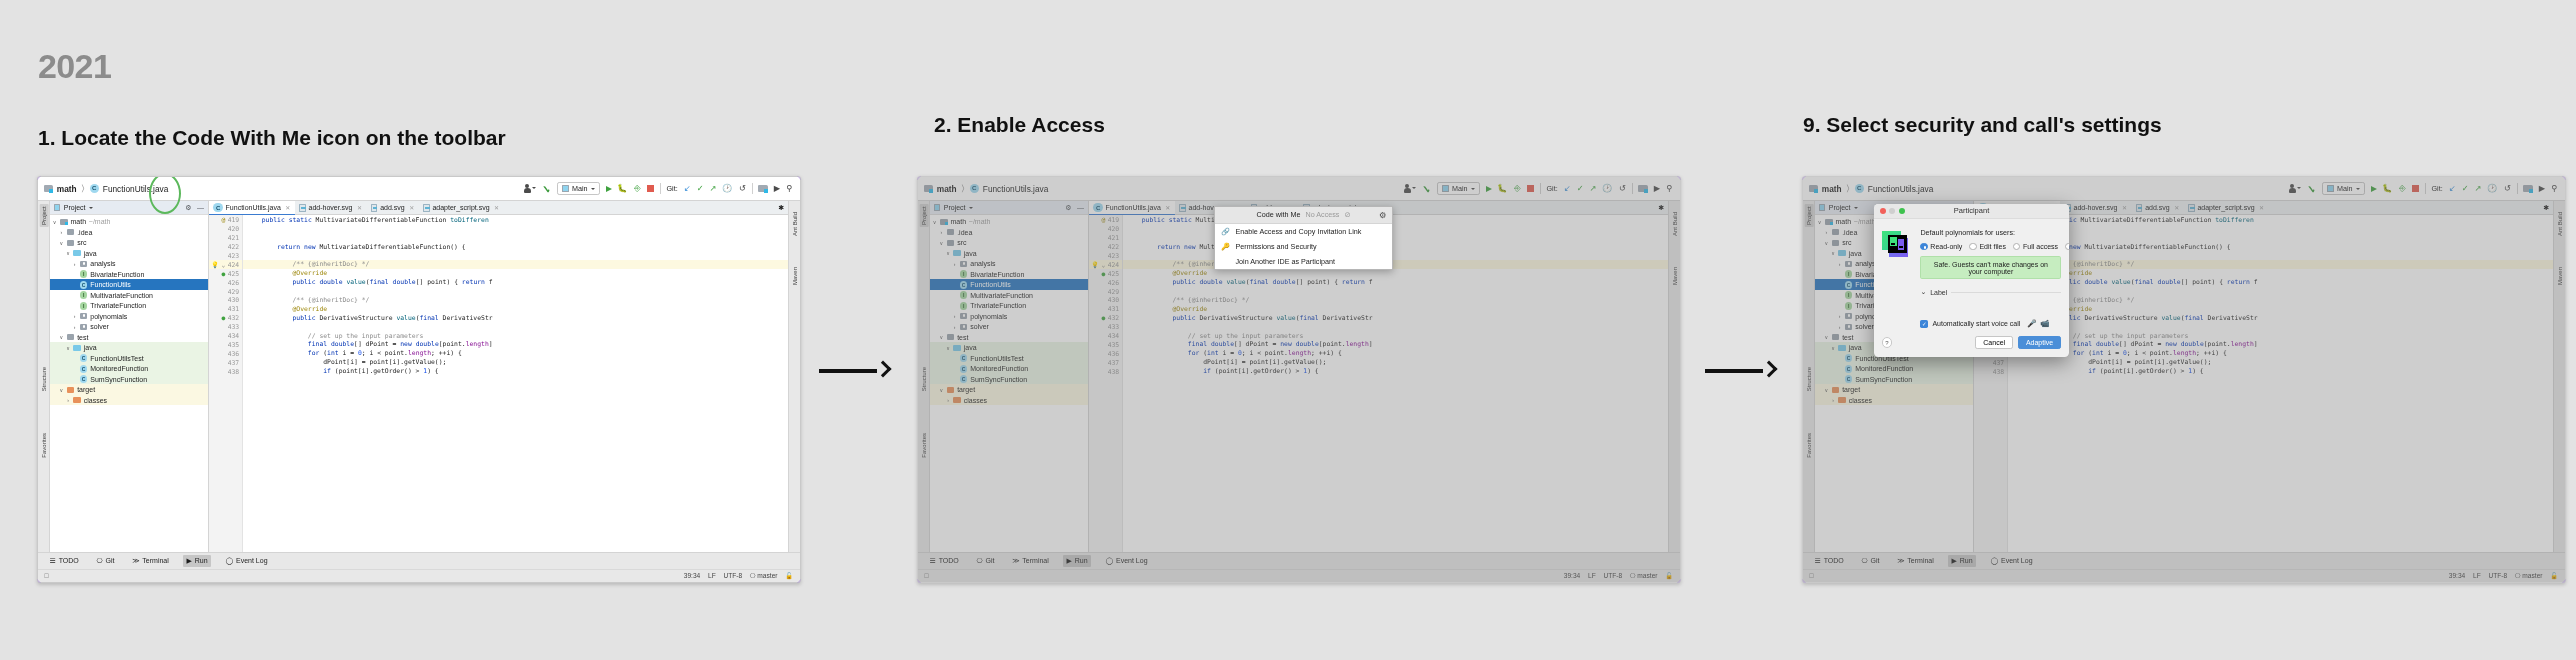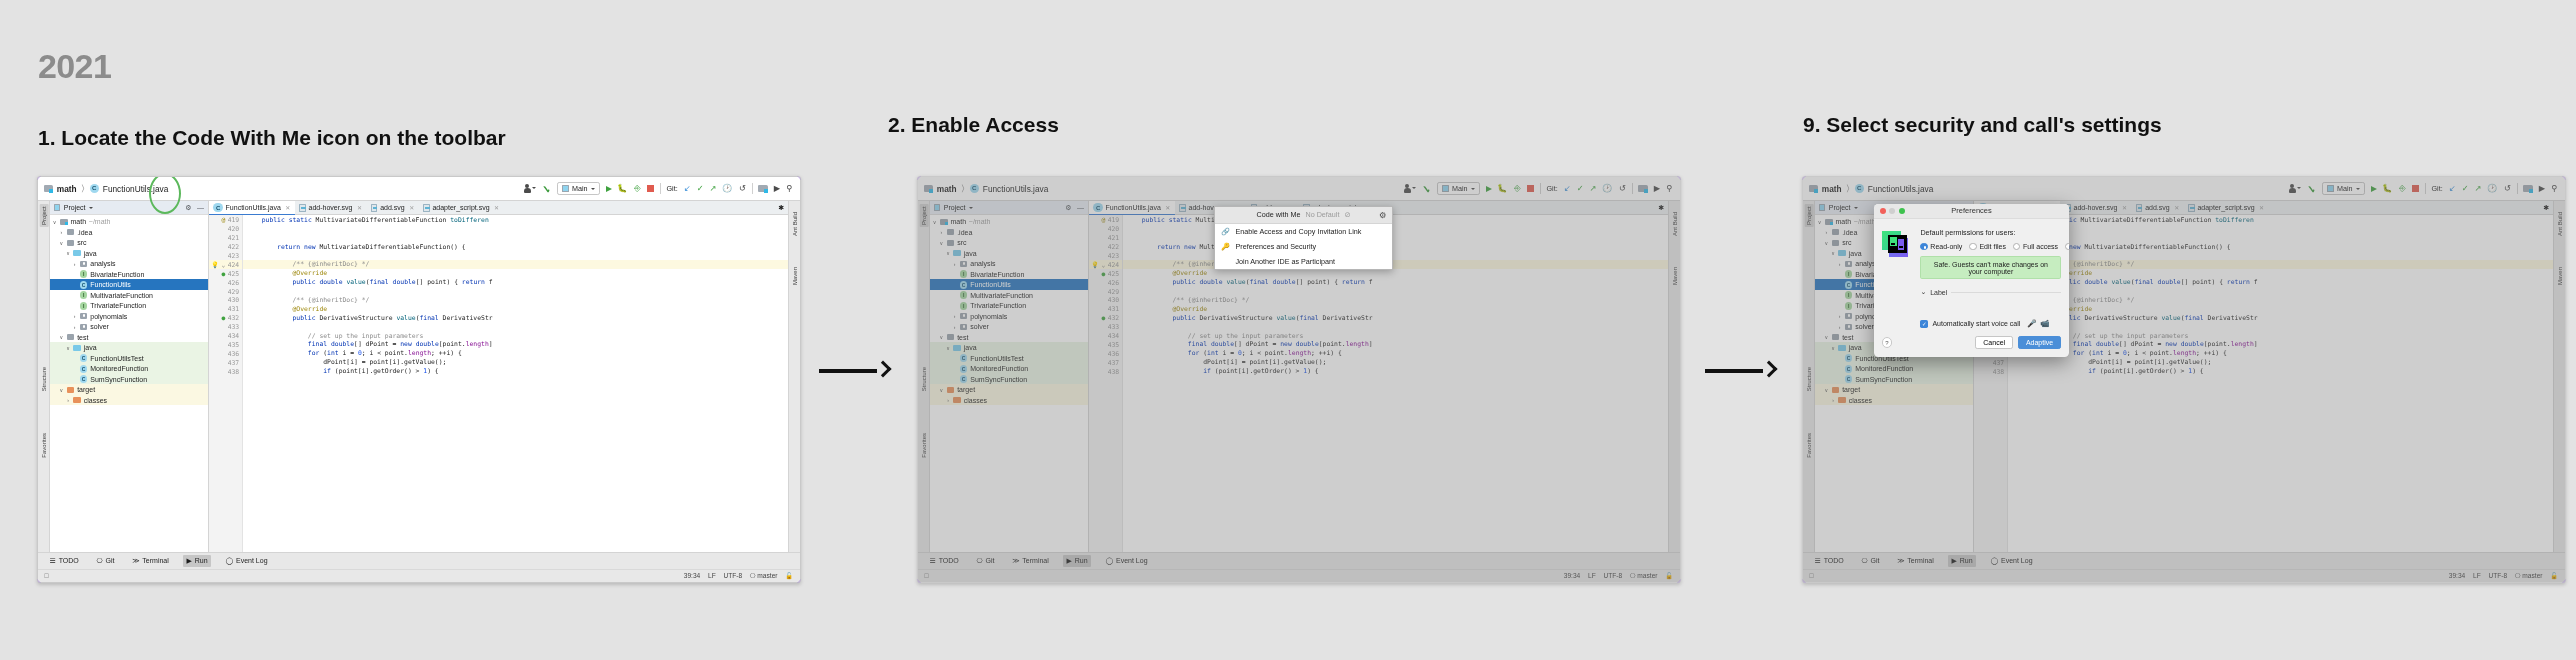"2. Enable Access" .st2 { left: 888px -> 934px }
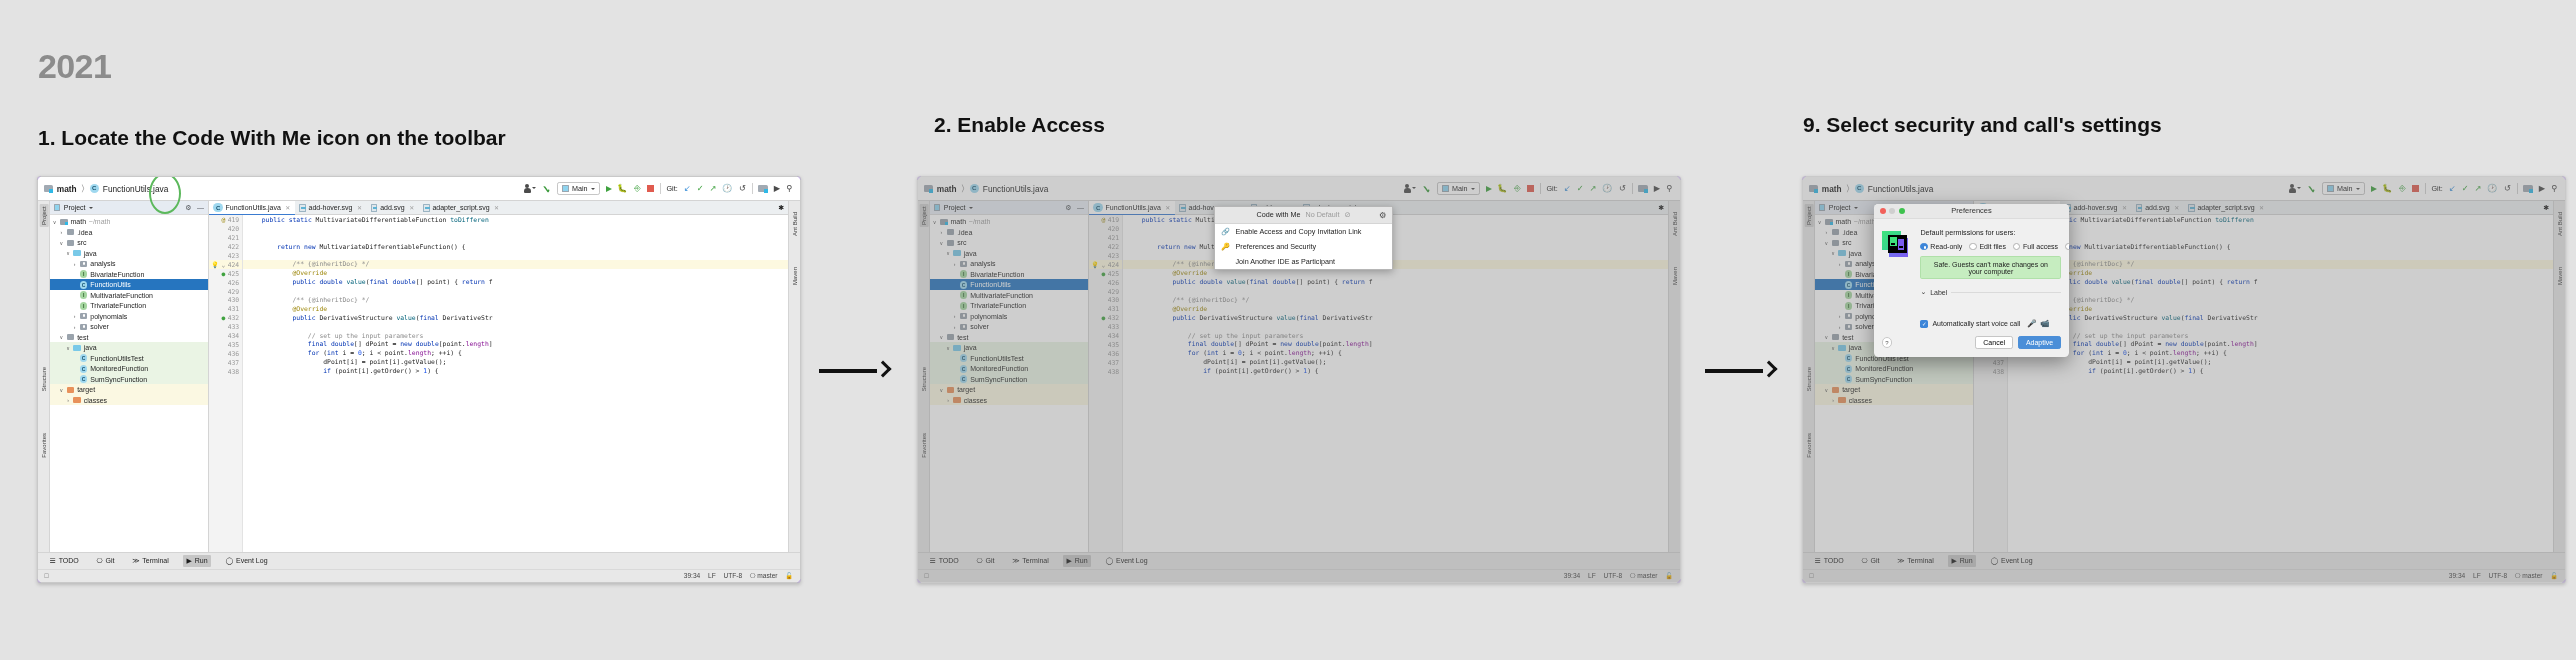"No Default" span.na { text: Default -> Access }
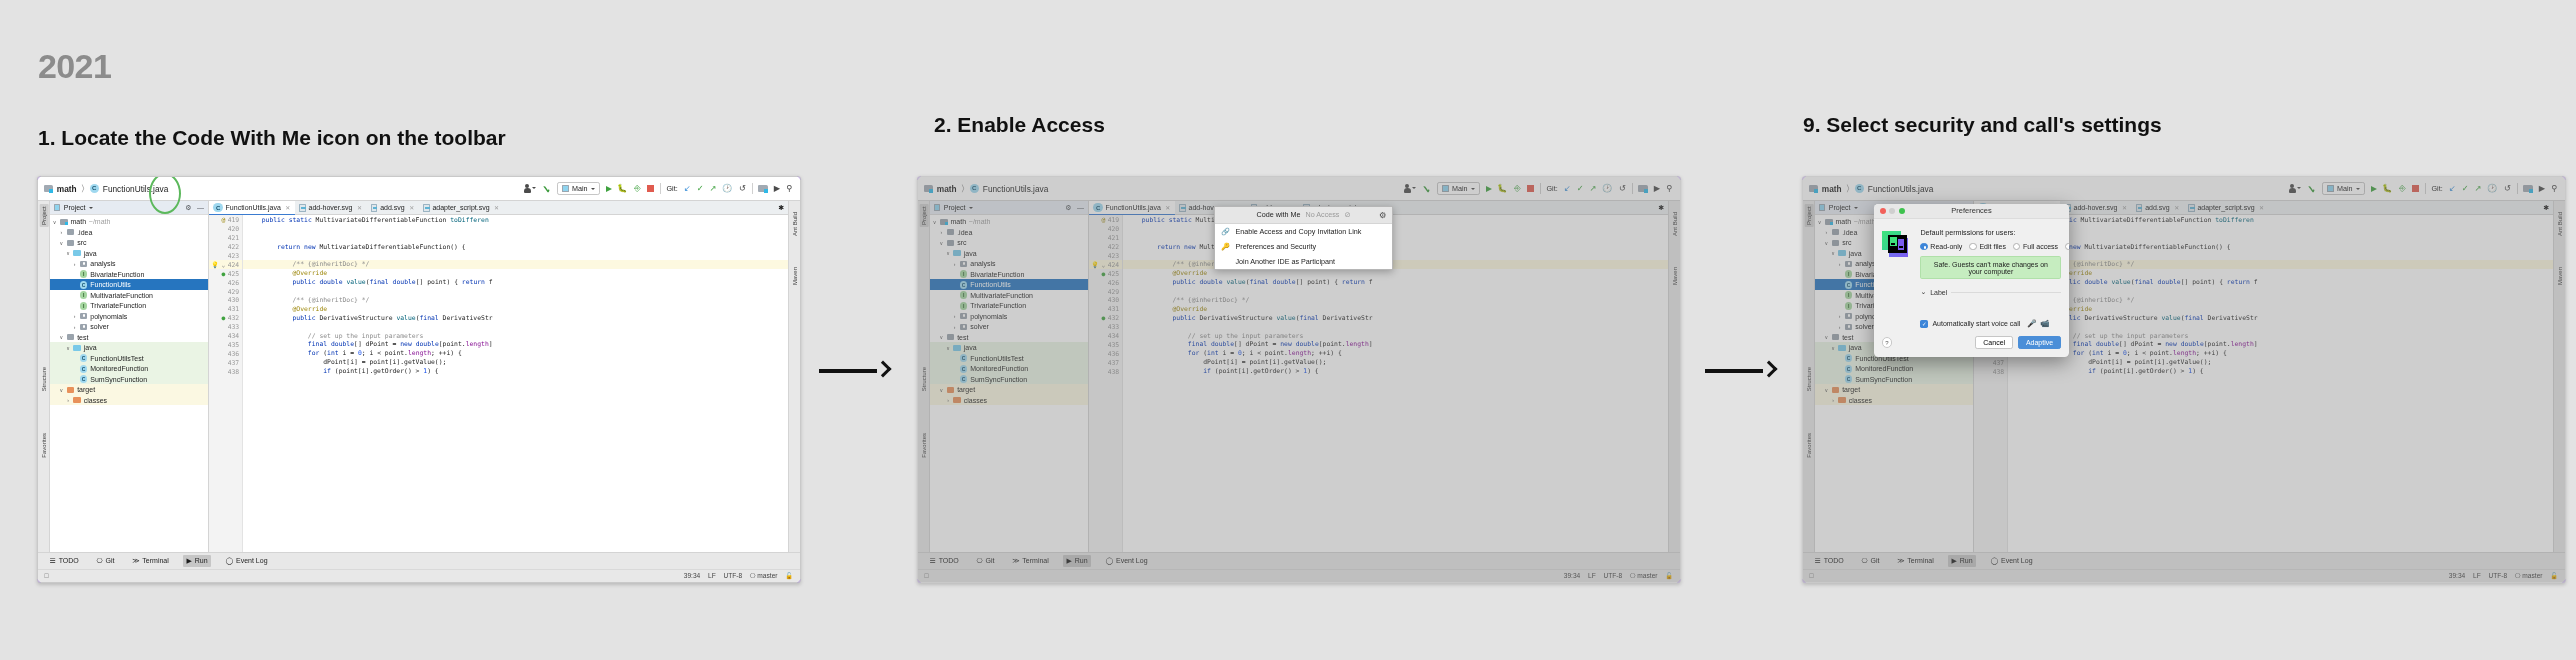"Preferences" span { text: Preferences -> Participant }
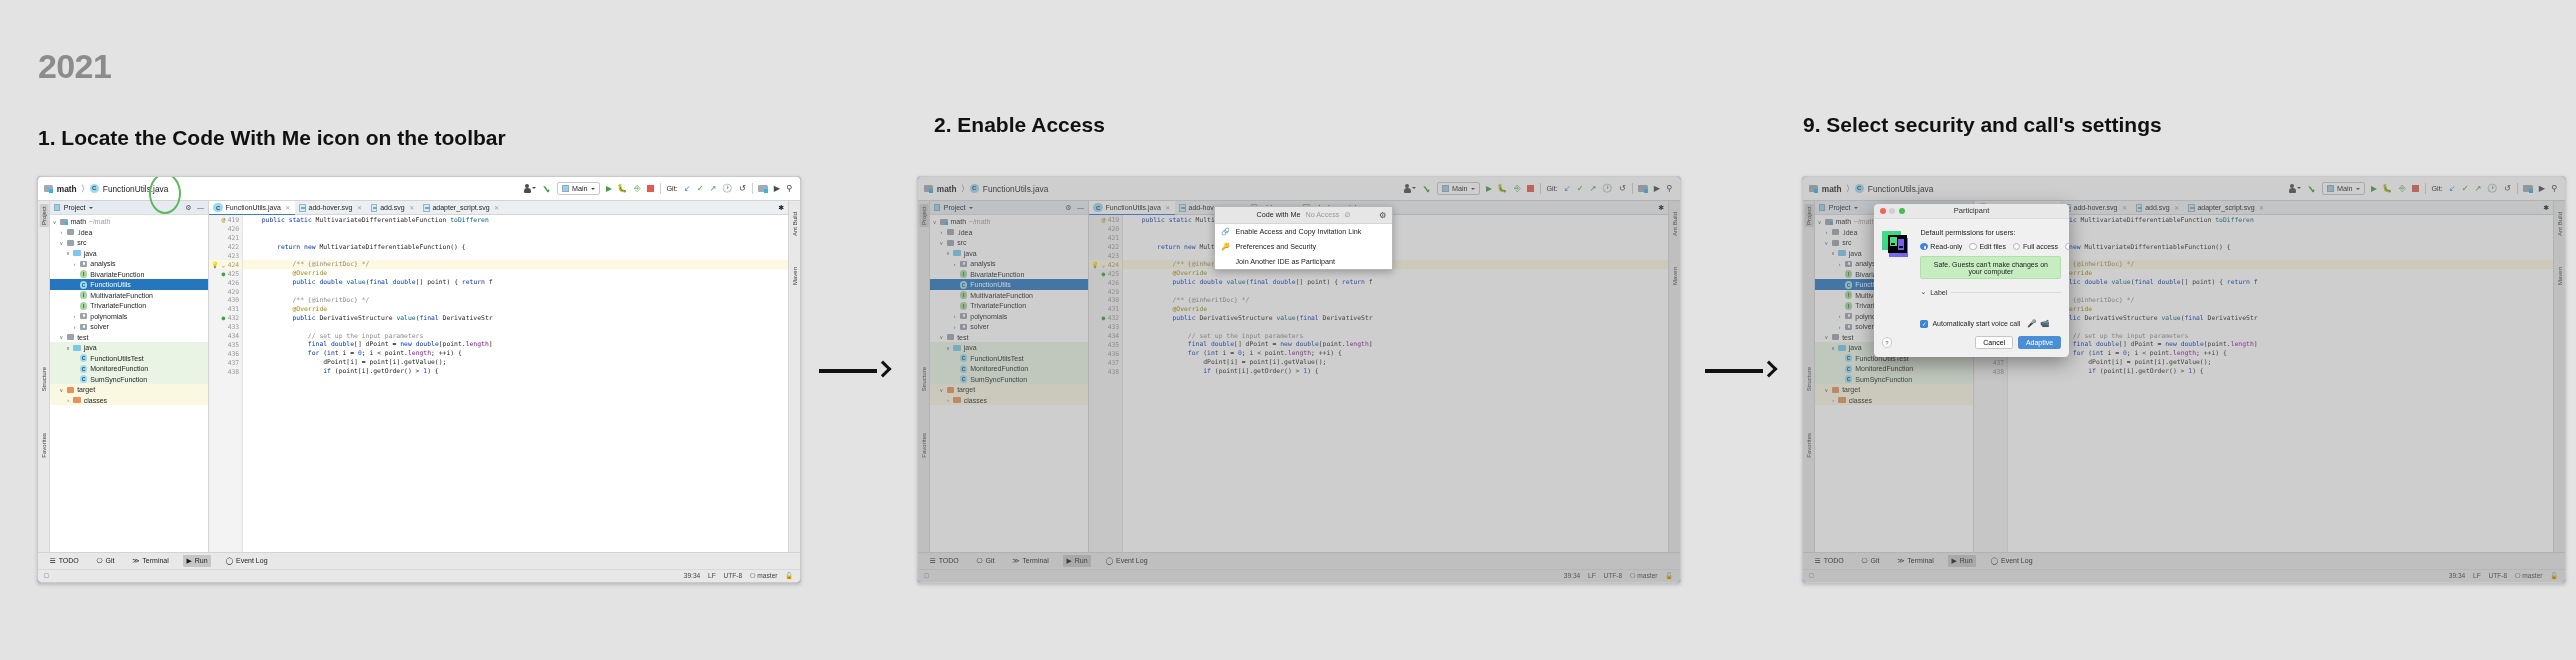"Default permissions for users:" div.pf-lbl { text: permissions -> polynomials }
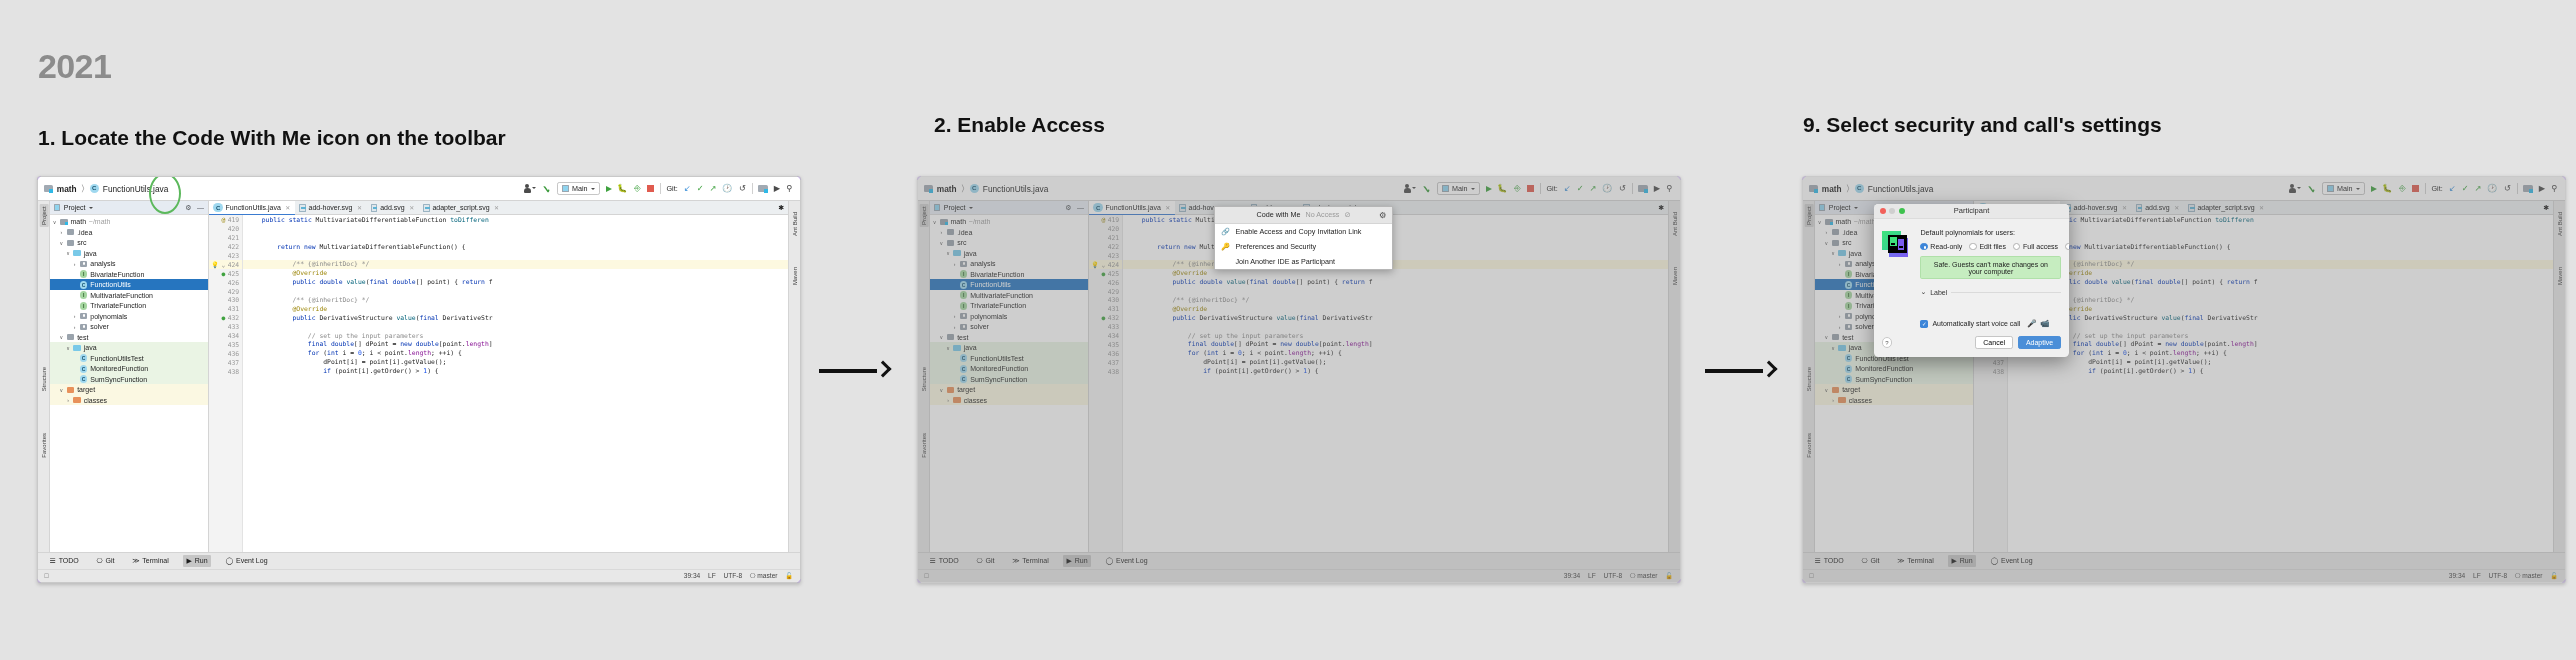"Preferences and Security" span { text: Preferences -> Permissions }
